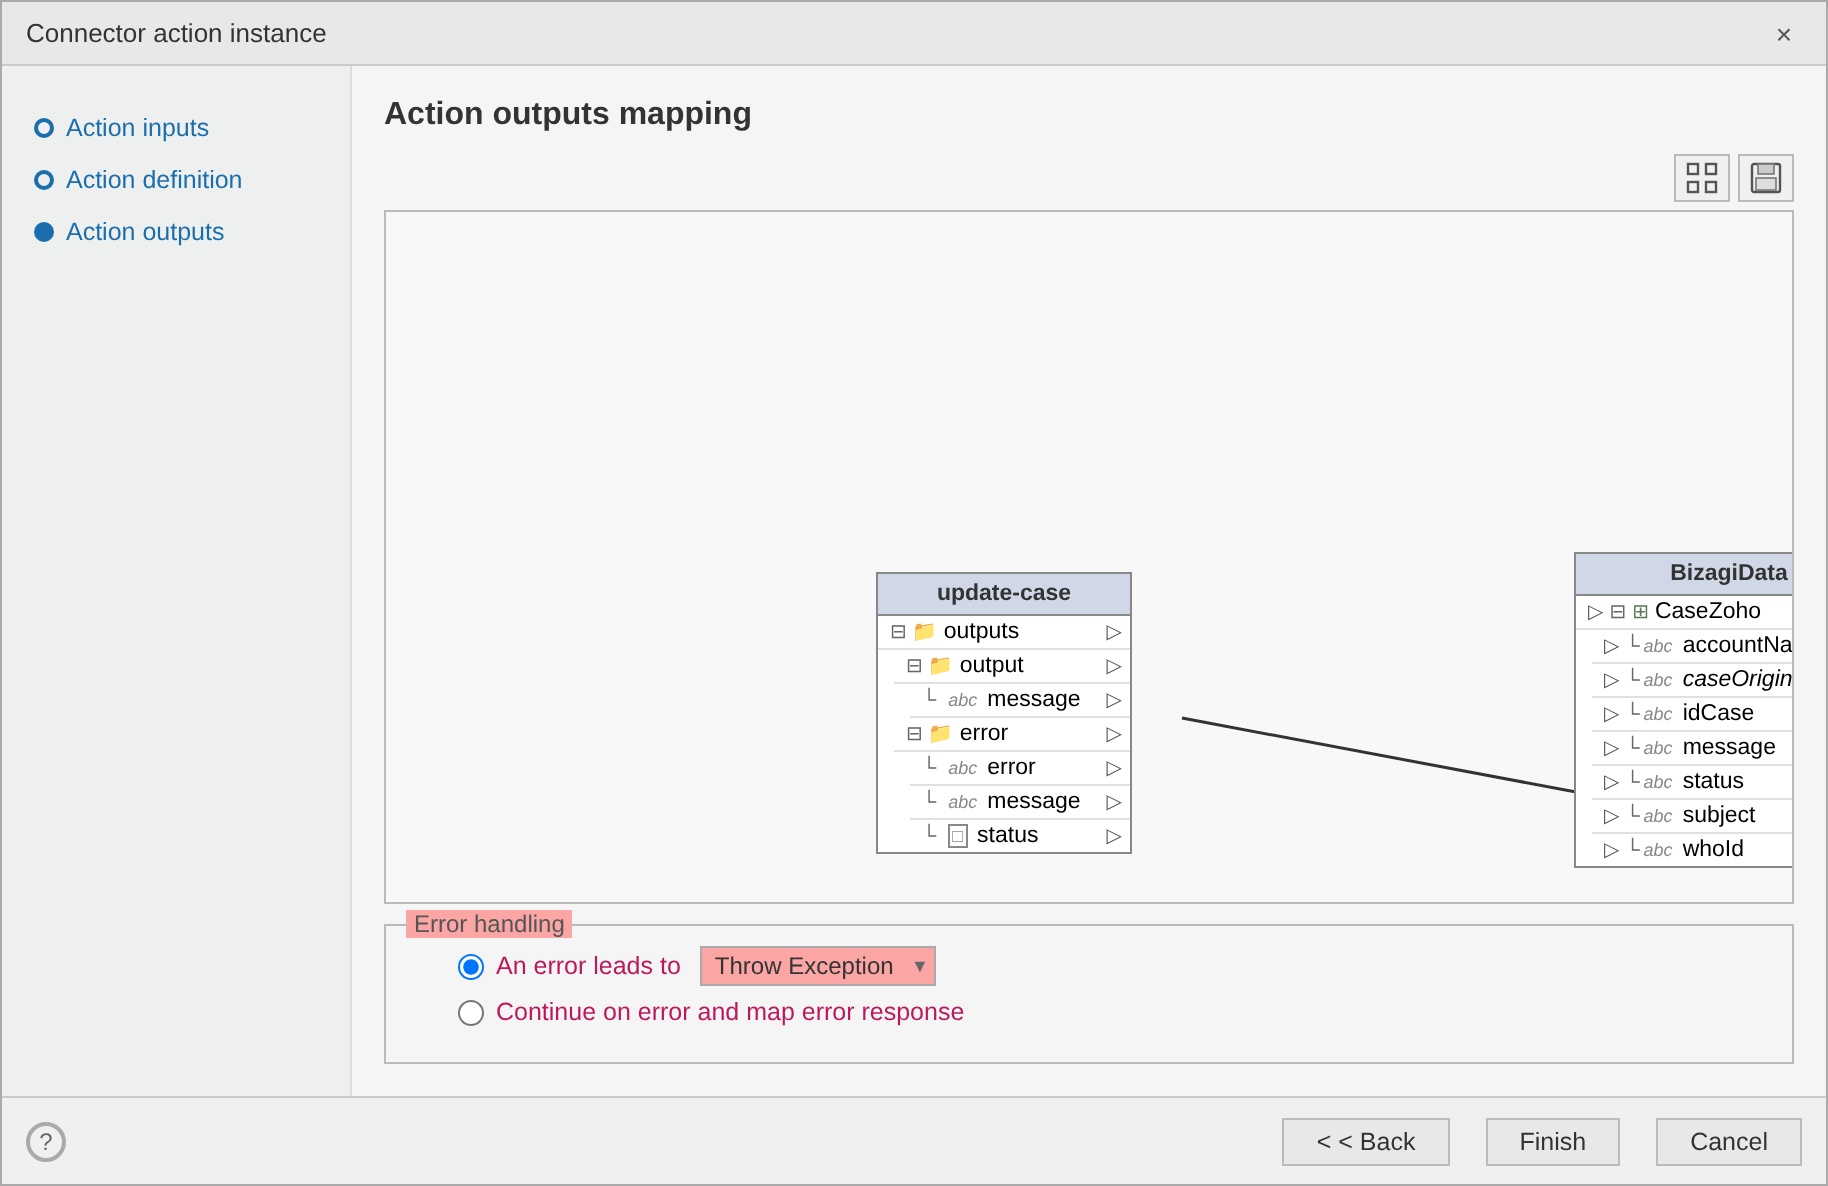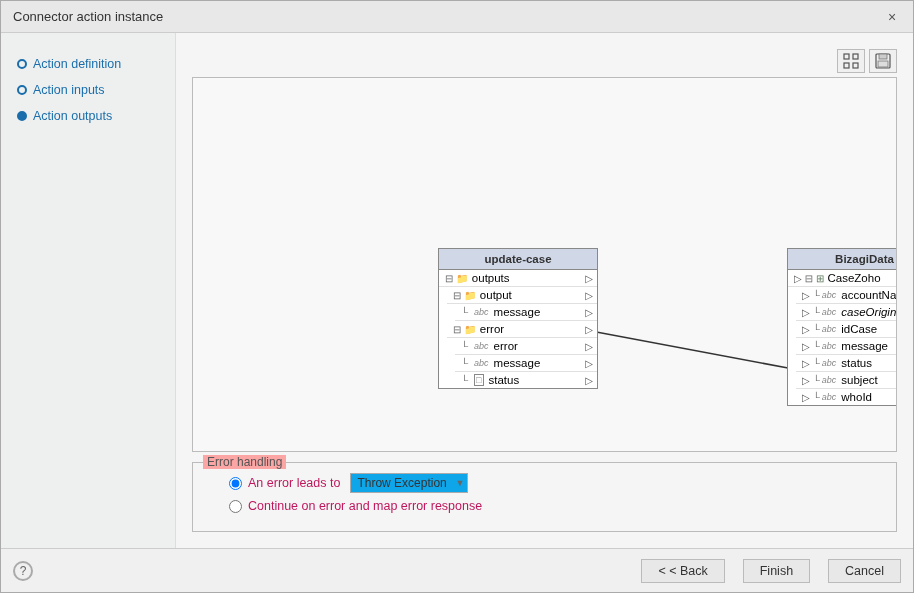"Action outputs mapping" div.content-title { html: none -> <div>Action outputs mapping</div> }
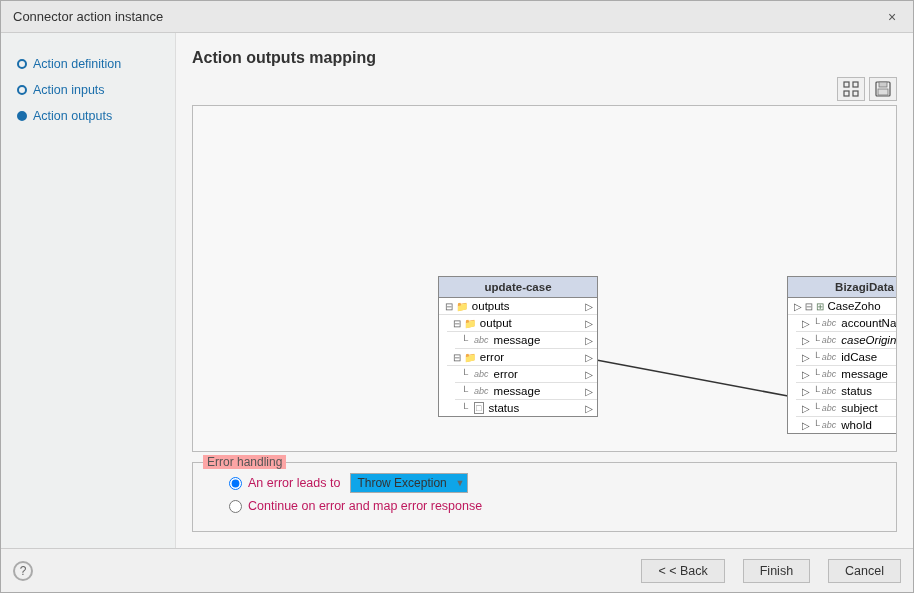"Action definition" div.sidebar-item { order: before "Action inputs" -> after "Action inputs" }
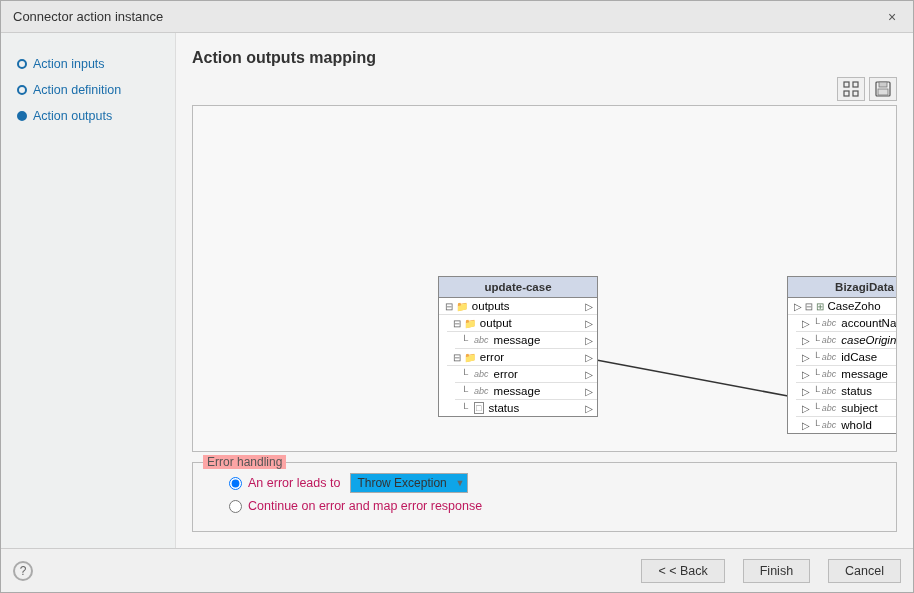"update-case" div.mapping-table { top: 170px -> 180px; width: 160px -> 128px }
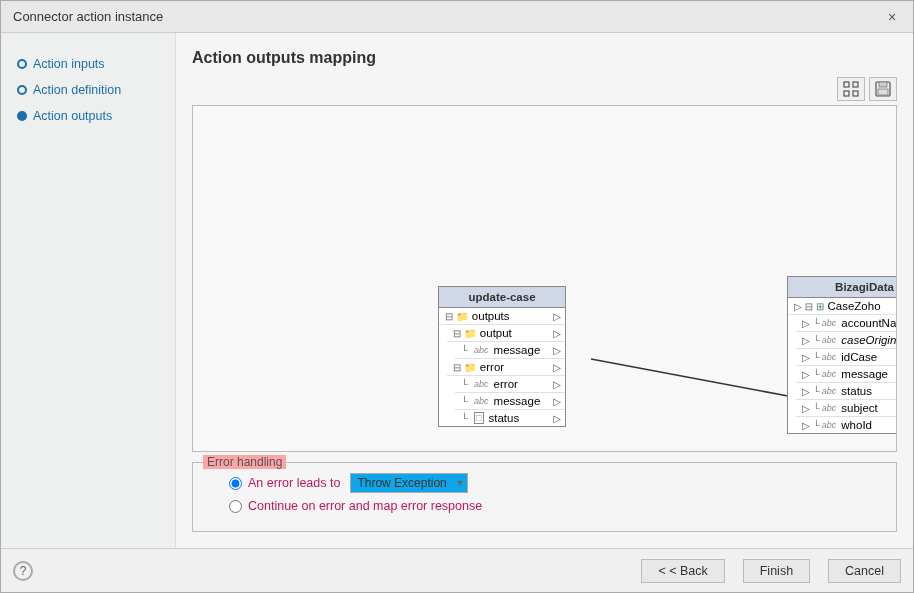"Throw Exception" .select-dropdown { background: #0ea5e9 -> #fca5a5 }
